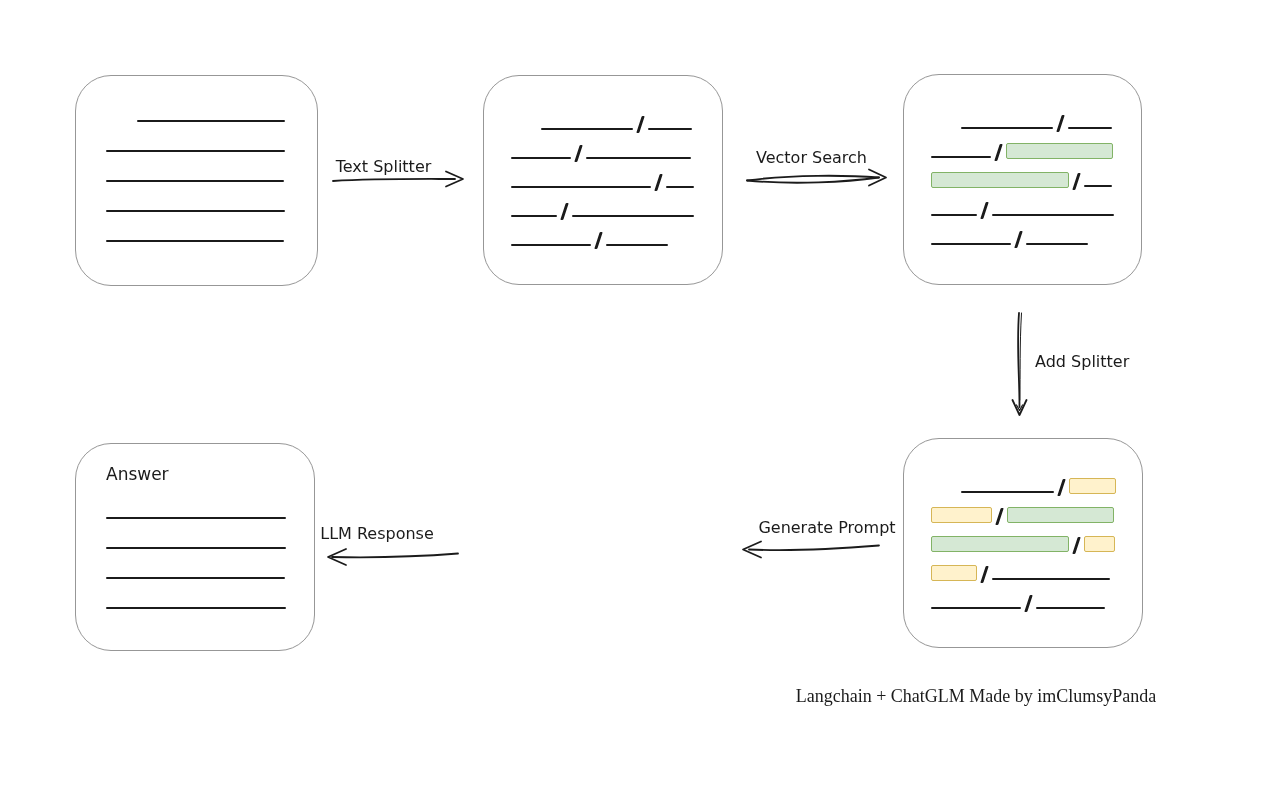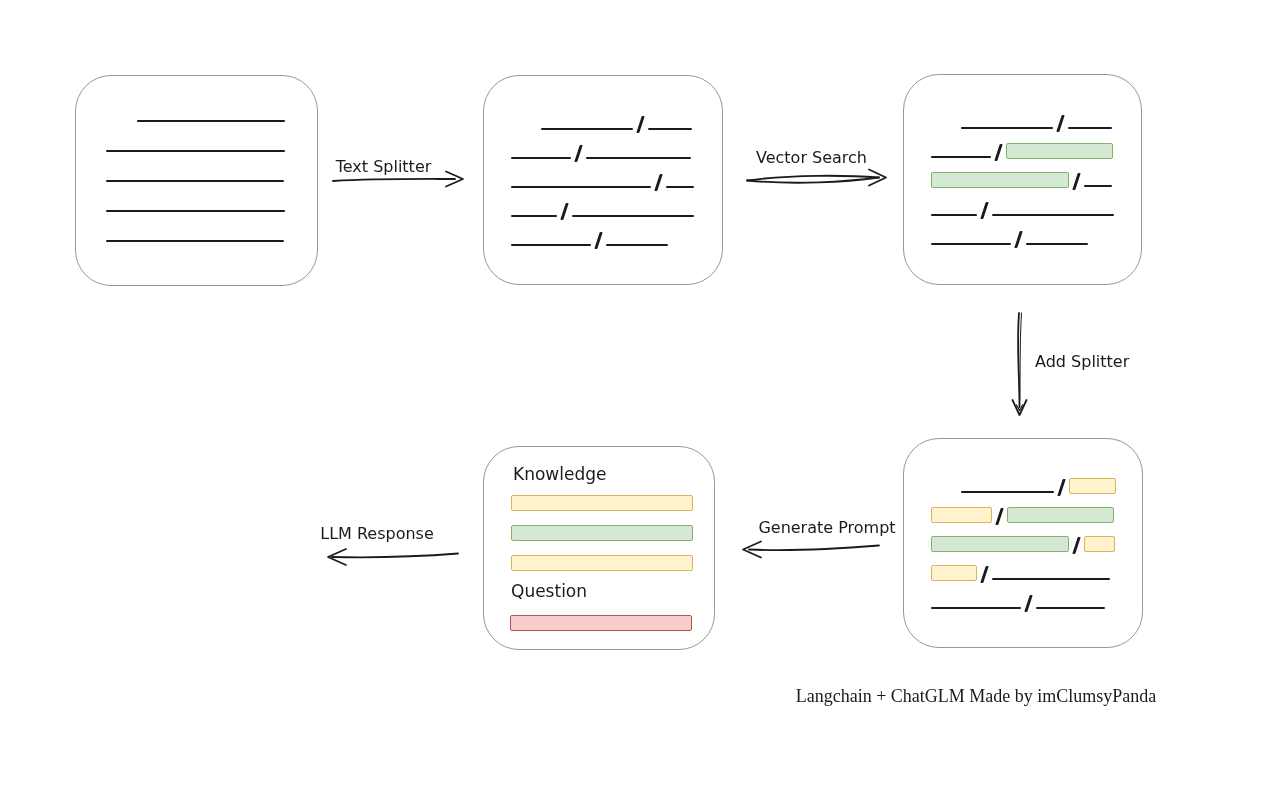"Answer" div.box { html: none -> <div> <div>Answer</div> <div> <div></div> <div></div> <div></div> <div></div> </div> </div> }
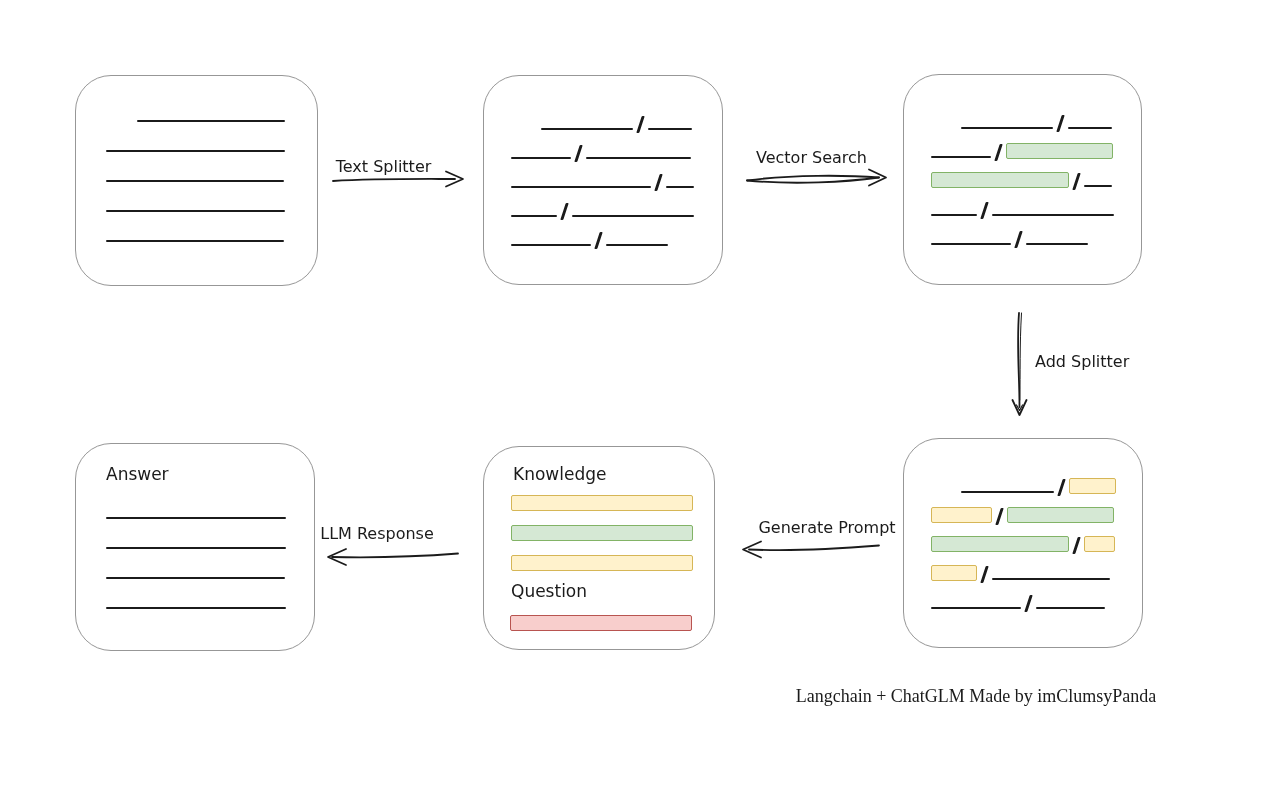"Knowledge" div.box { html: <div> <div>Knowledge</div> <div> <div></div> <div></div> <div></div> </div> <div>Question</div> <div></div> </div> -> none }
